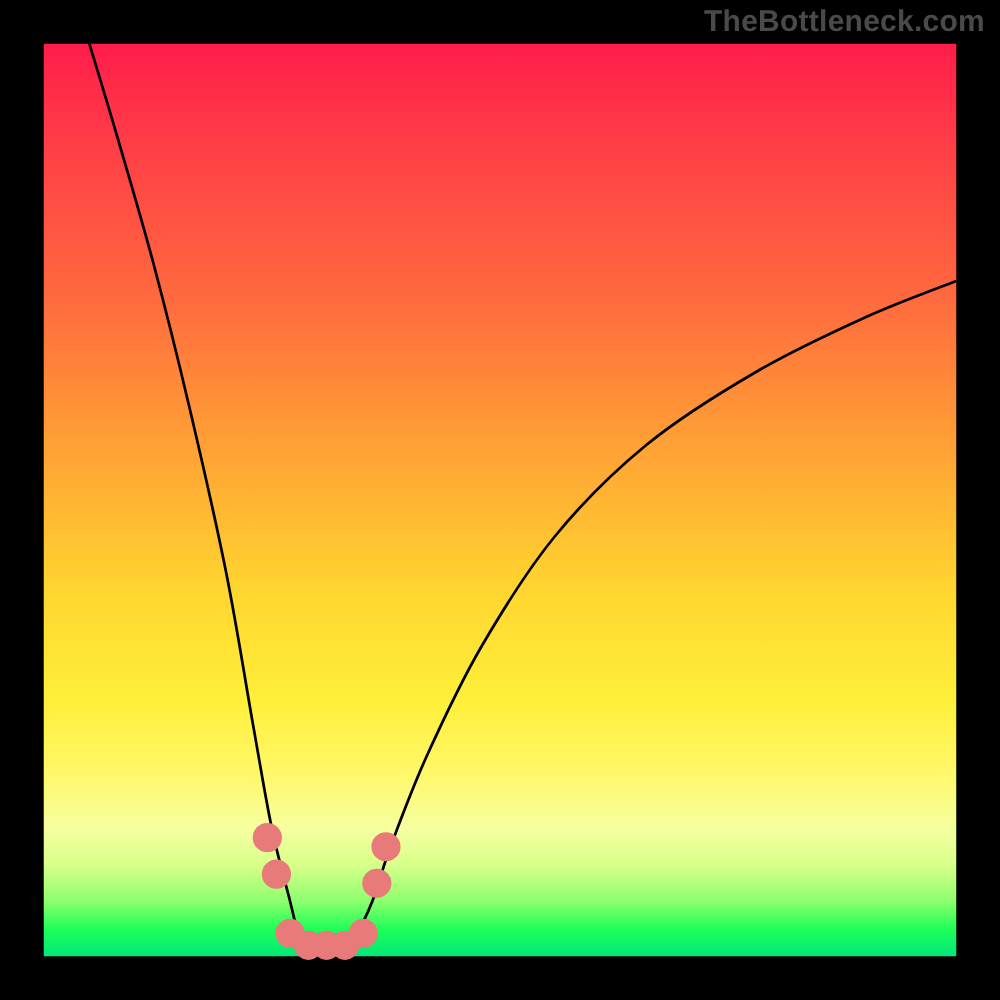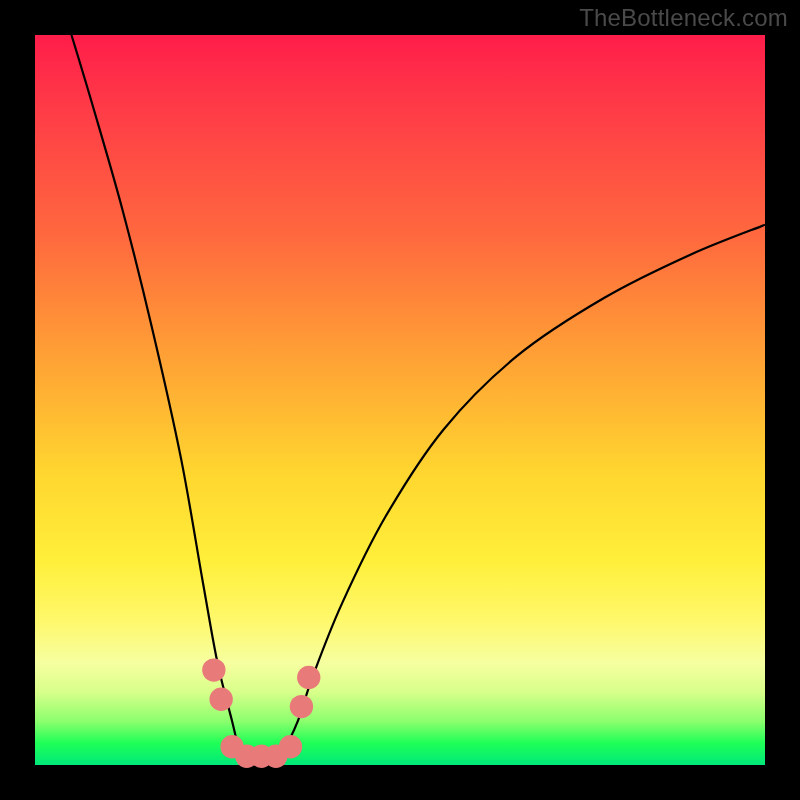"TheBottleneck.com" .watermark { font-weight: 400 -> 700 }
